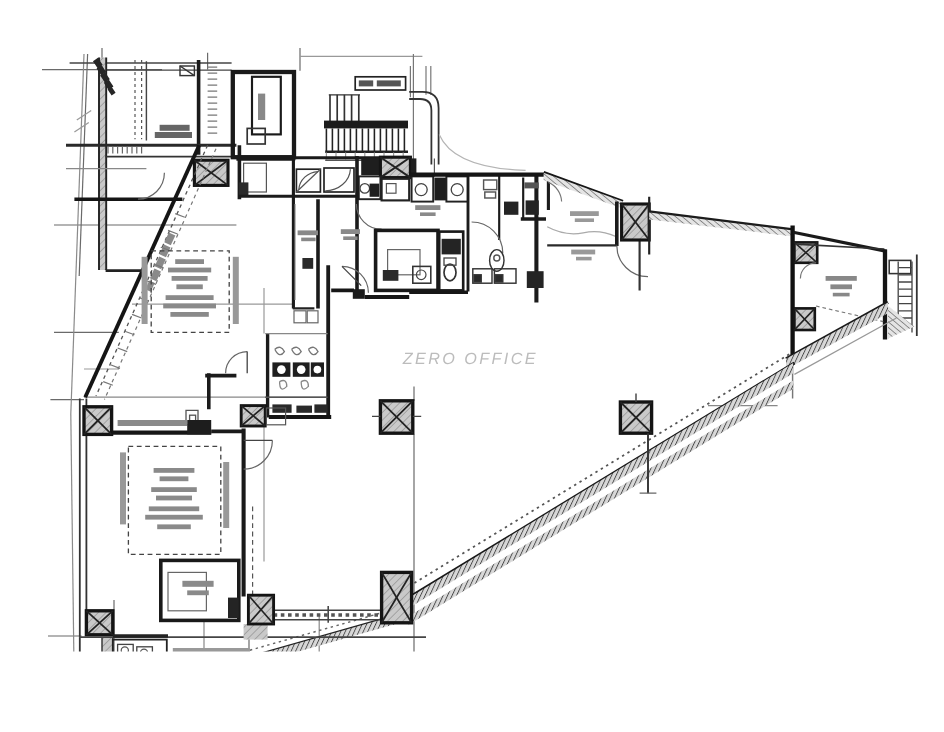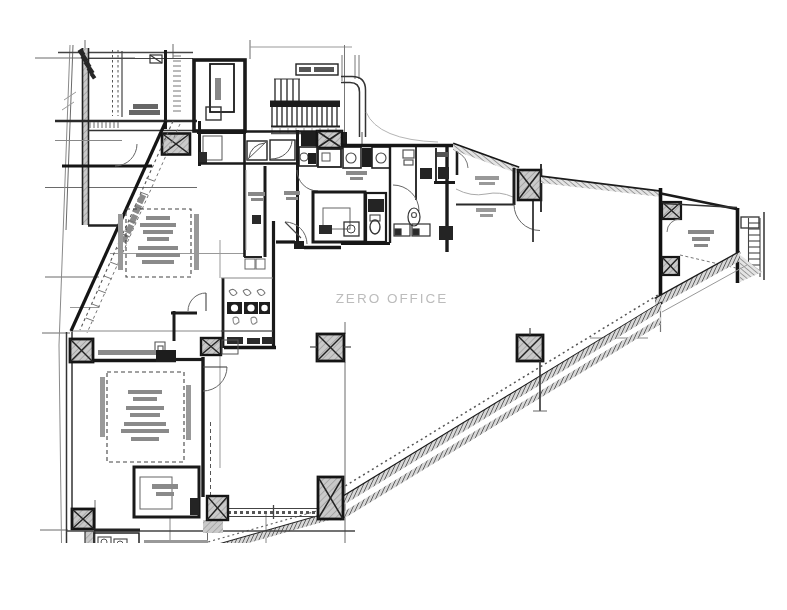"ZERO OFFICE" #plan { font-style: none -> italic }
